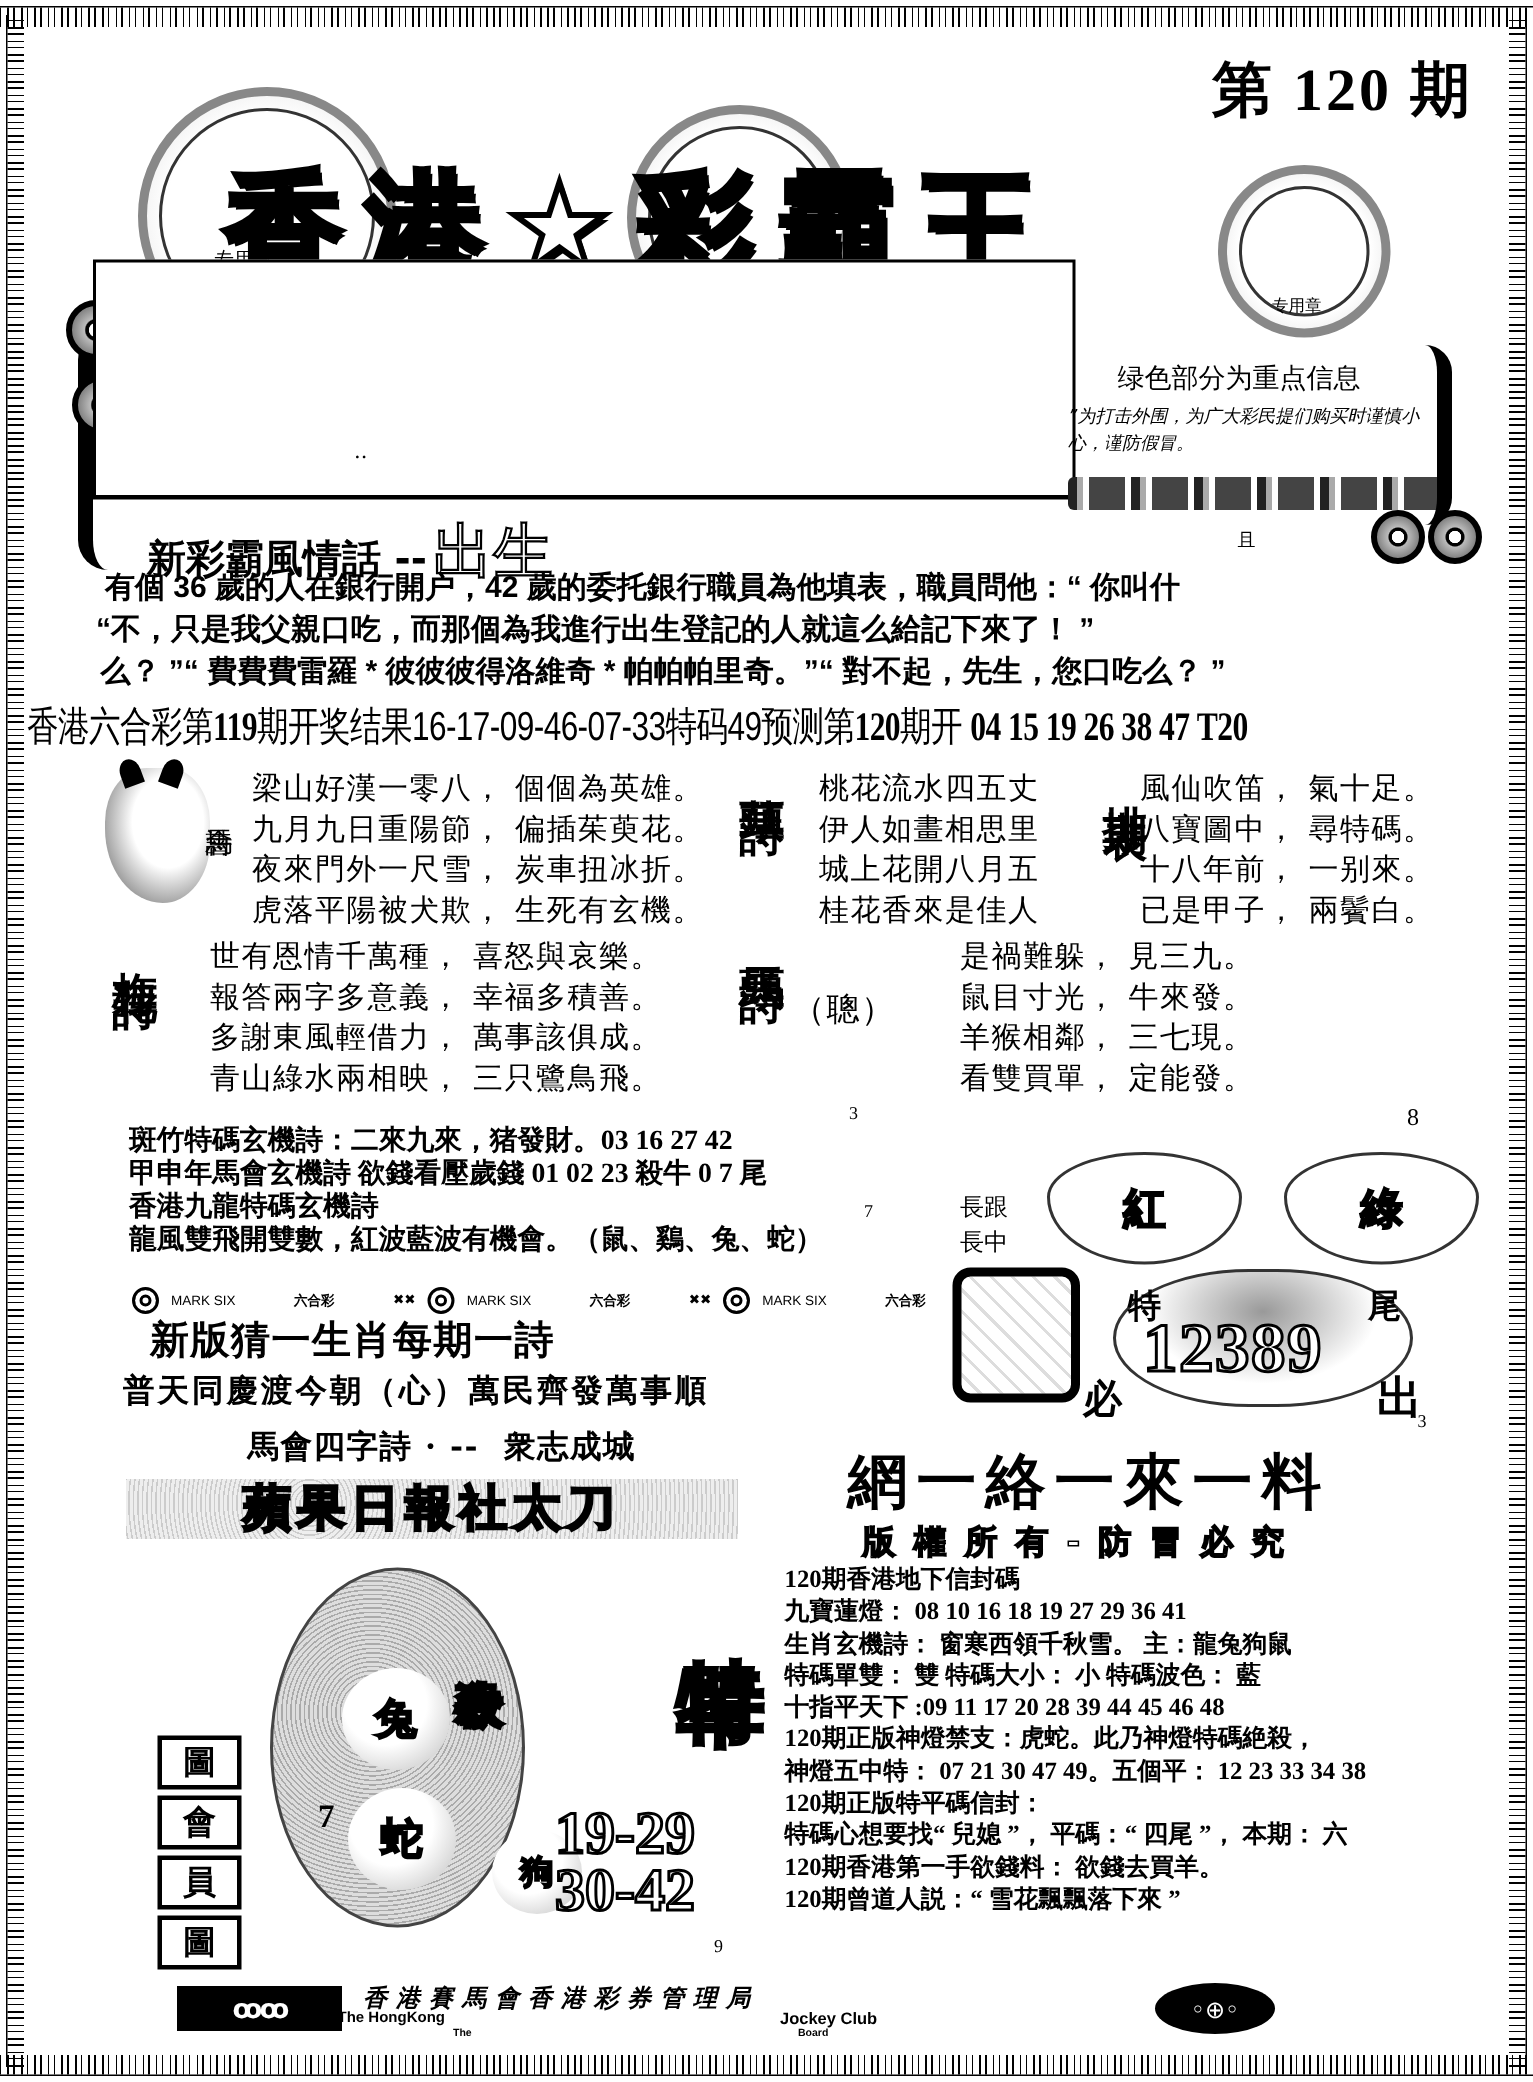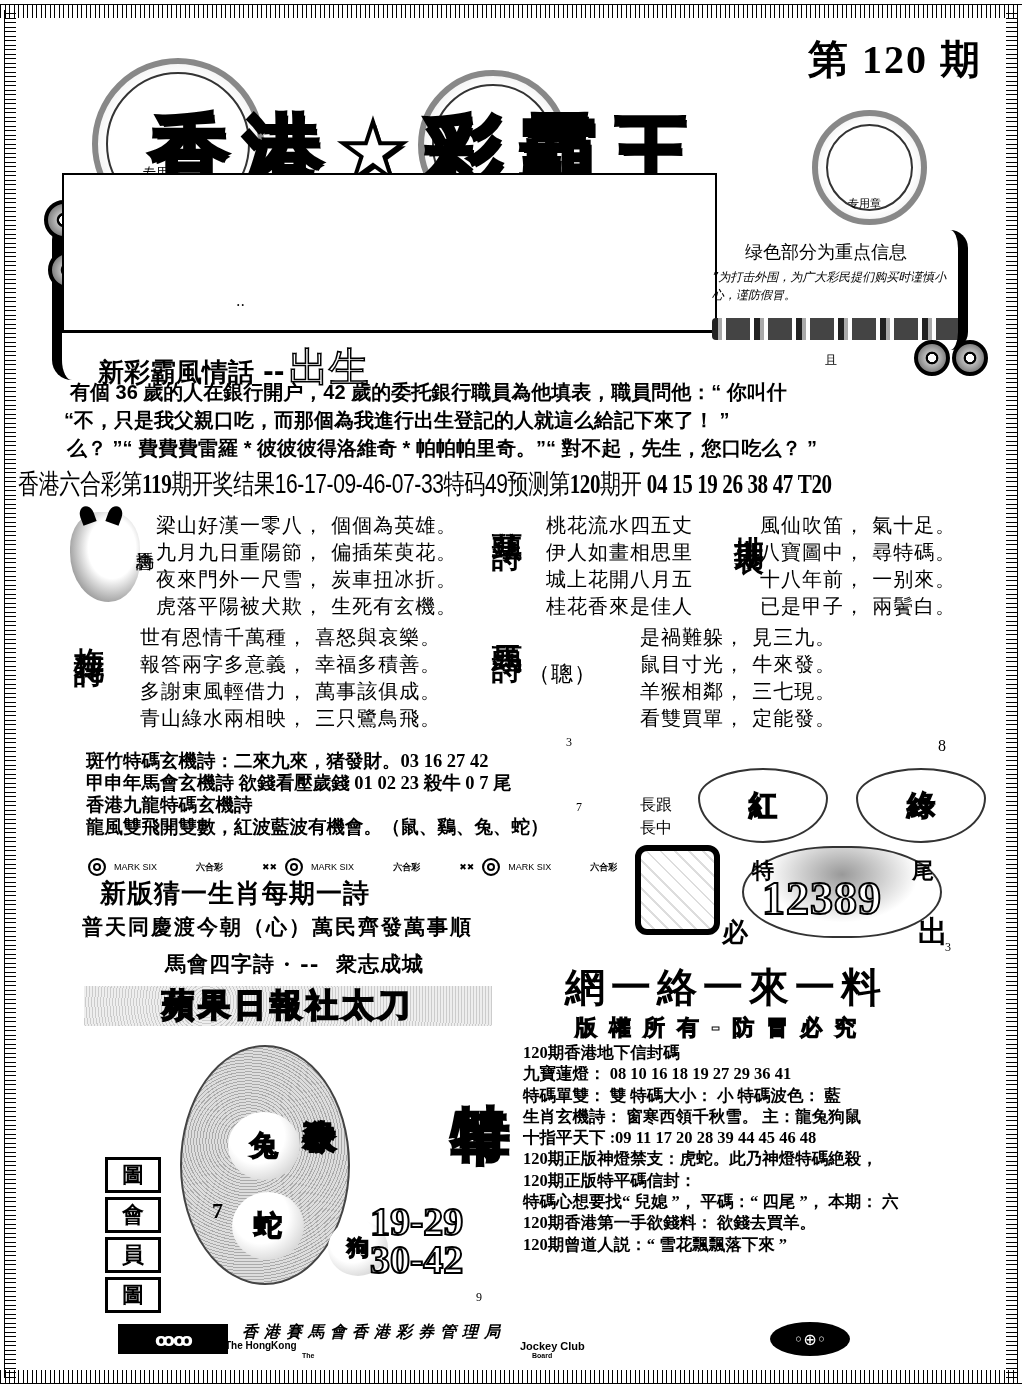"梁山好漢一零八， 個個為英雄。" div.abs { left: 156px -> 168px }
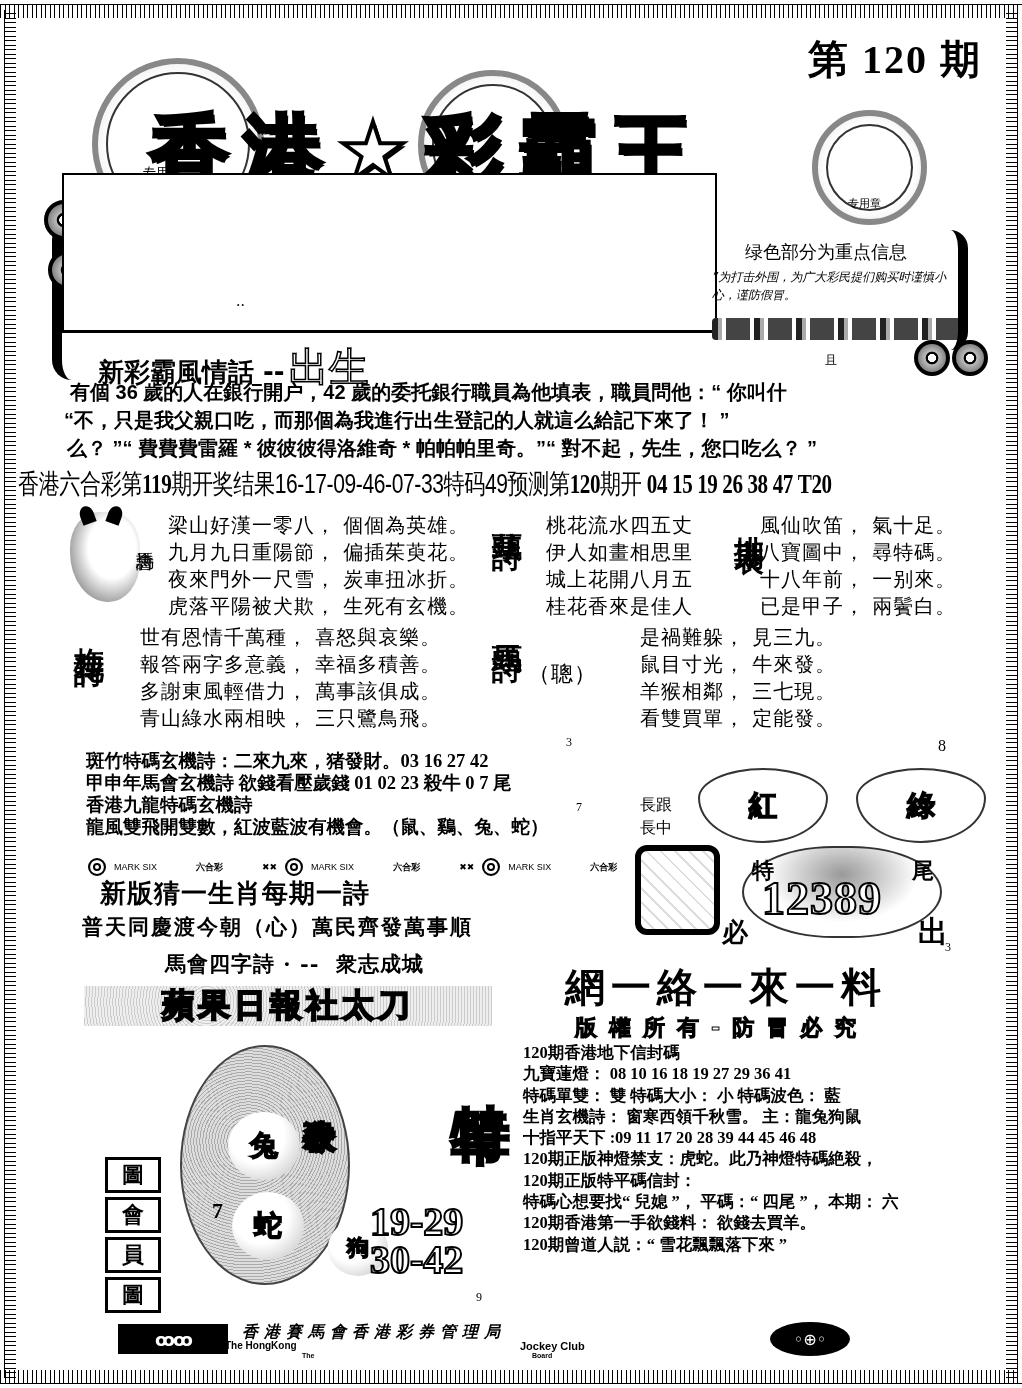"特碼單雙： 雙 特碼大小： 小 特碼波色：" div { order: before "生肖玄機詩： 窗寒西領千秋雪。 主：龍兔狗鼠" -> after "生肖玄機詩： 窗寒西領千秋雪。 主：龍兔狗鼠" }
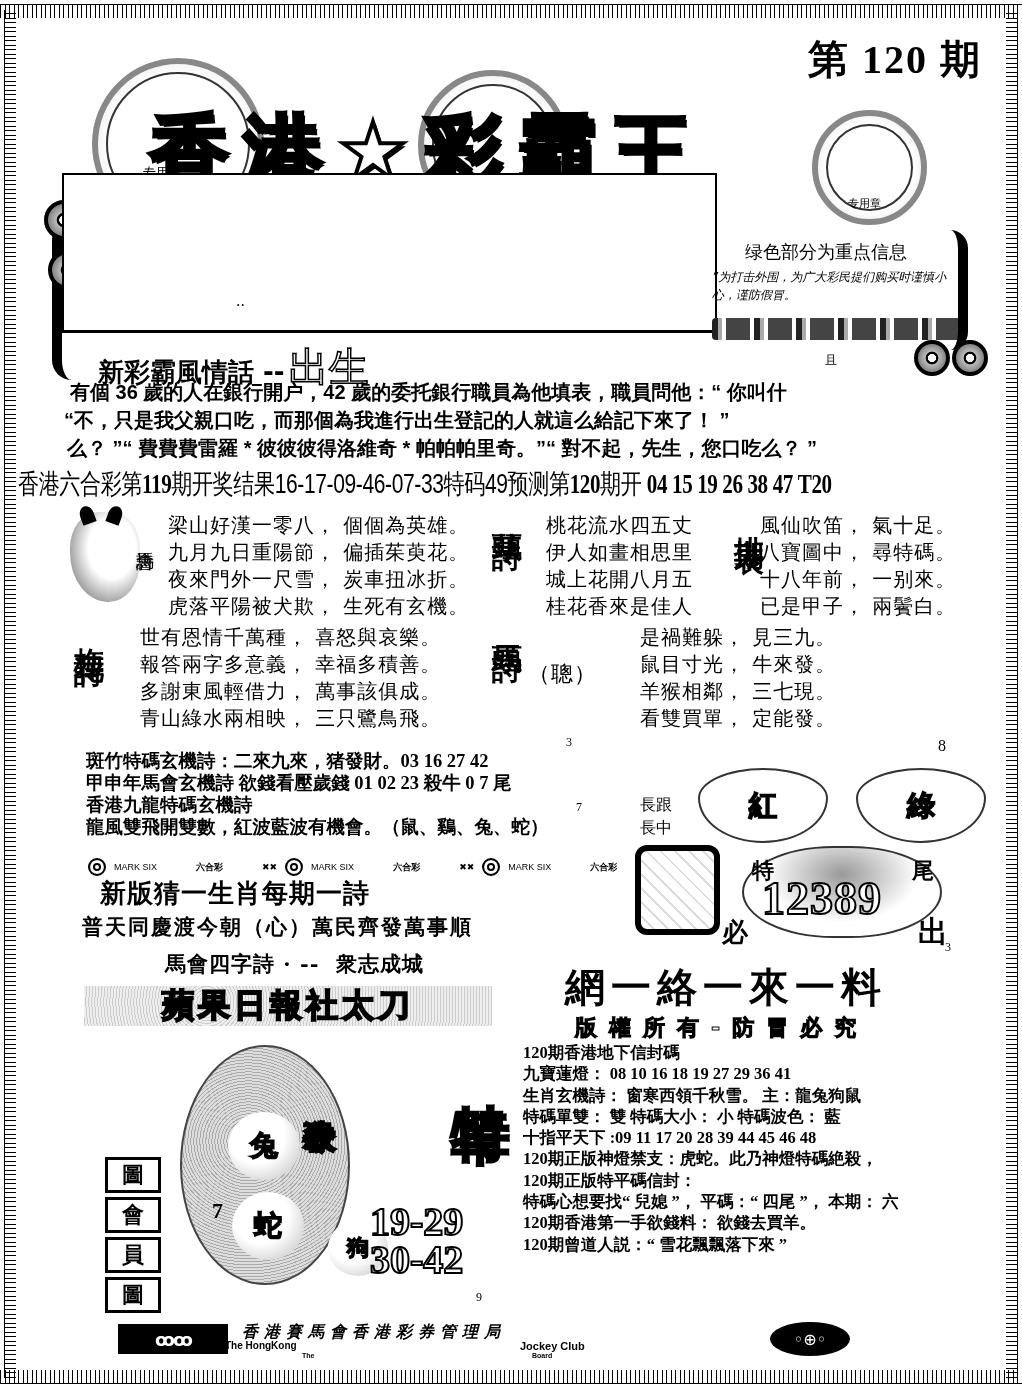"神燈五中特： 07 21 30 47" div { html: none -> <div>神燈五中特： 07 21 30 47 49。五個平： 12 23 33 34 38</div> }
